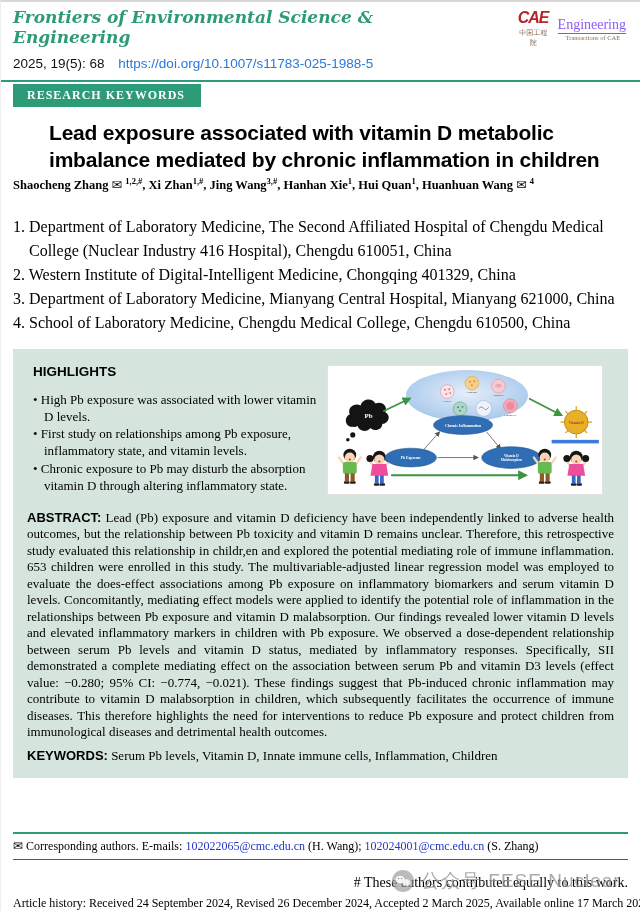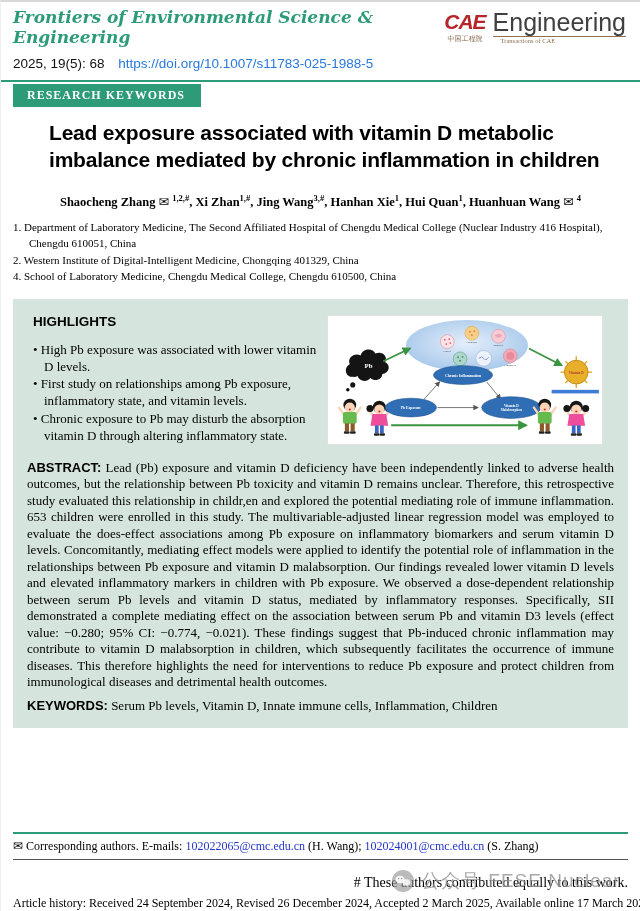"CAE" .cae-letters { font-size: 21px -> 16px }
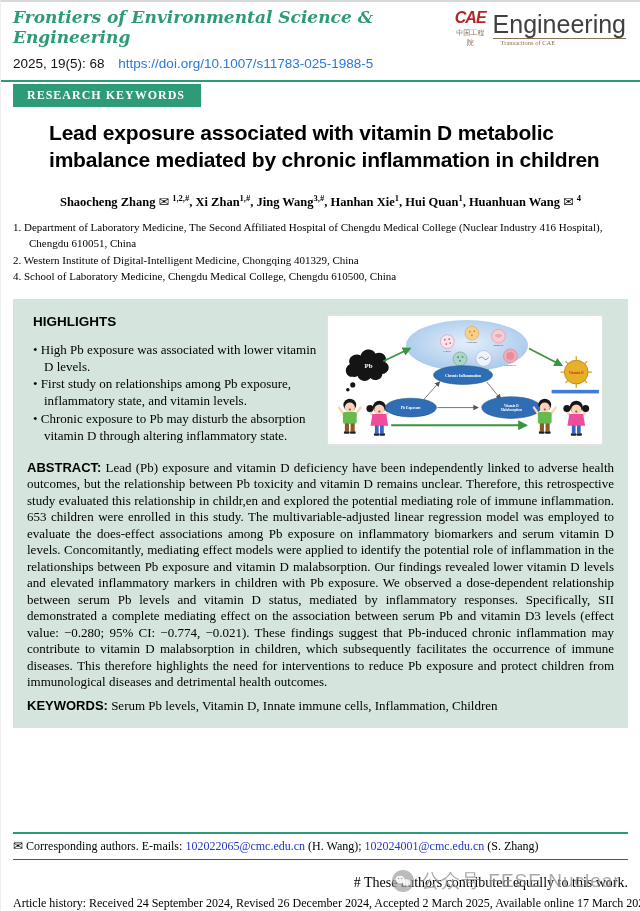"Engineering" .wordmark { color: #404040 -> #8b5cf6; font-family: Liberation Sans, sans-serif -> Liberation Serif, serif; font-size: 25px -> 14px }
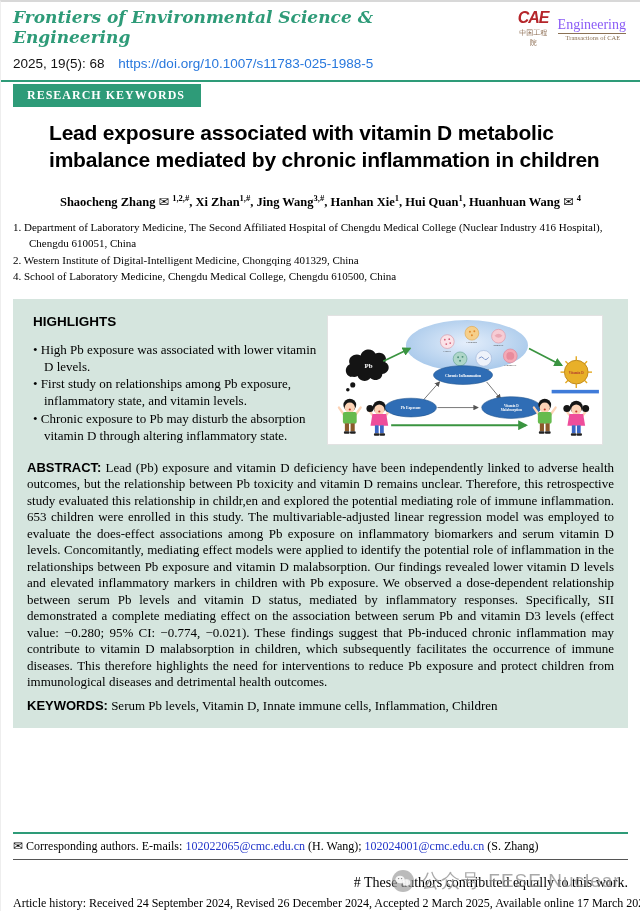"Shaocheng Zhang ✉ 1,2,#, Xi" .authors { margin-top: 19px -> 2px; text-align: center -> none }
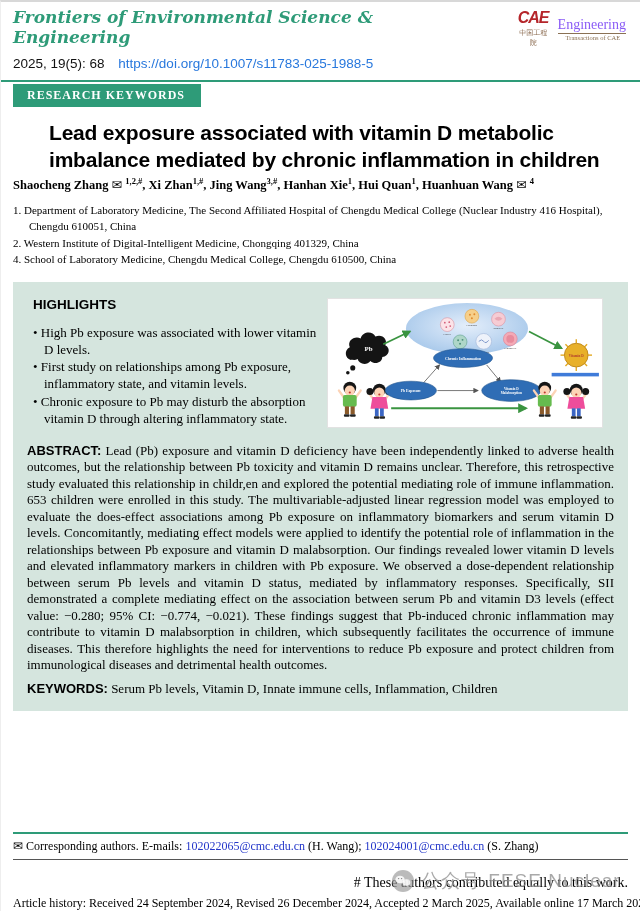"1. Department of Laboratory Medicine," .affiliations { font-size: 11px -> 16px; margin-top: 9px -> 22px }
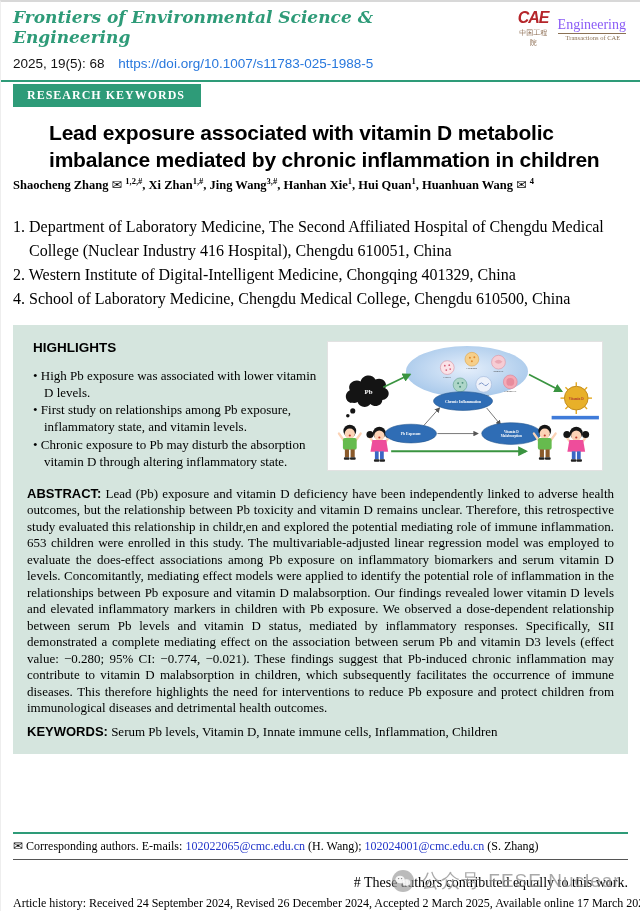"3. Department of Laboratory Medicine," div.affil { html: none -> <div>3. Department of Laboratory Medicine, Mianyang Central Hospital, Mianyang 621000, China</div> }
